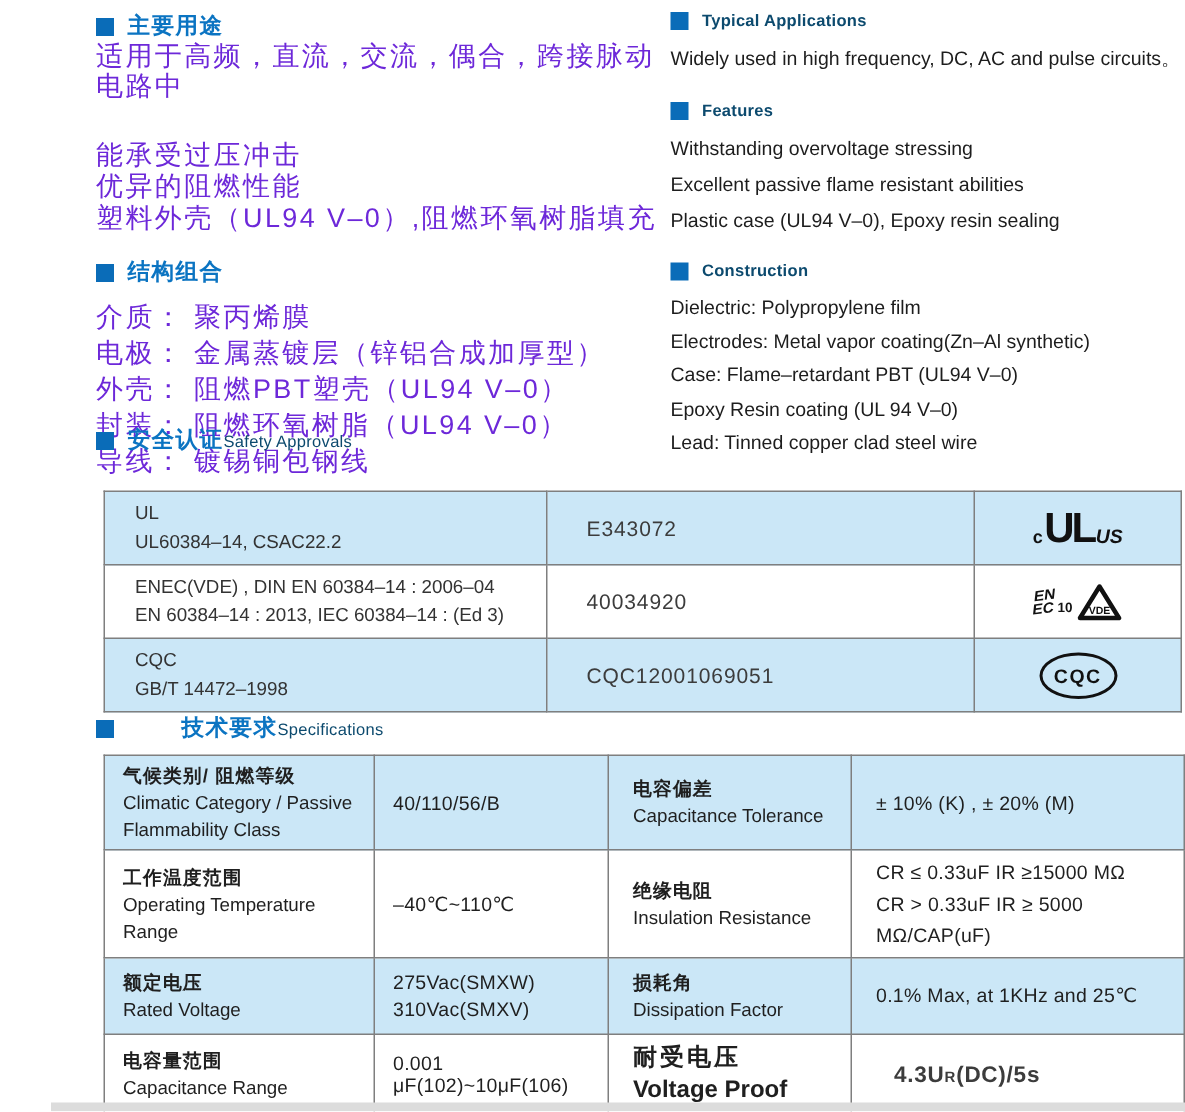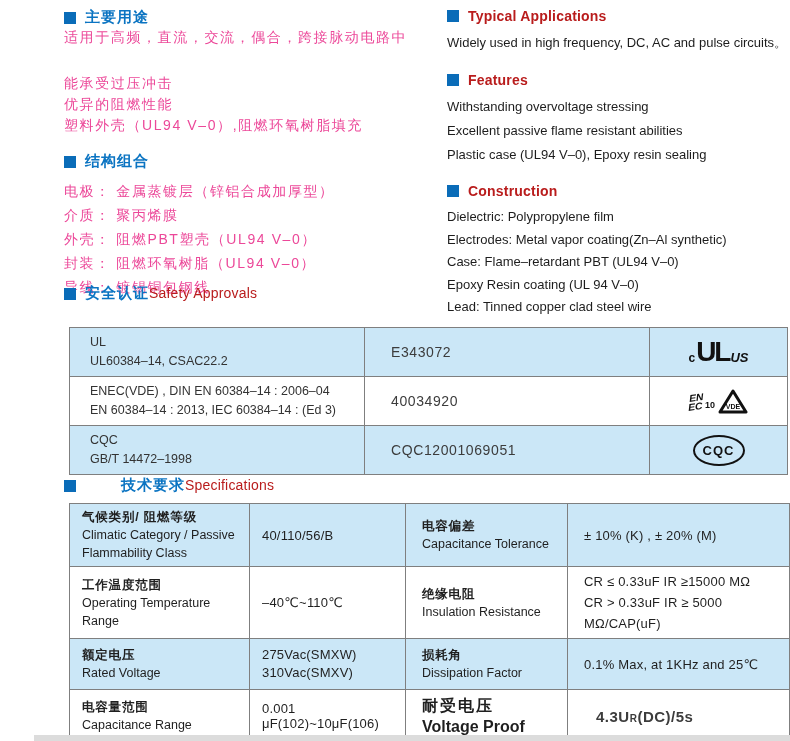"Typical Applications" .head-en { color: #b91c1c -> #0c4a6e; font-size: 14px -> 11px }
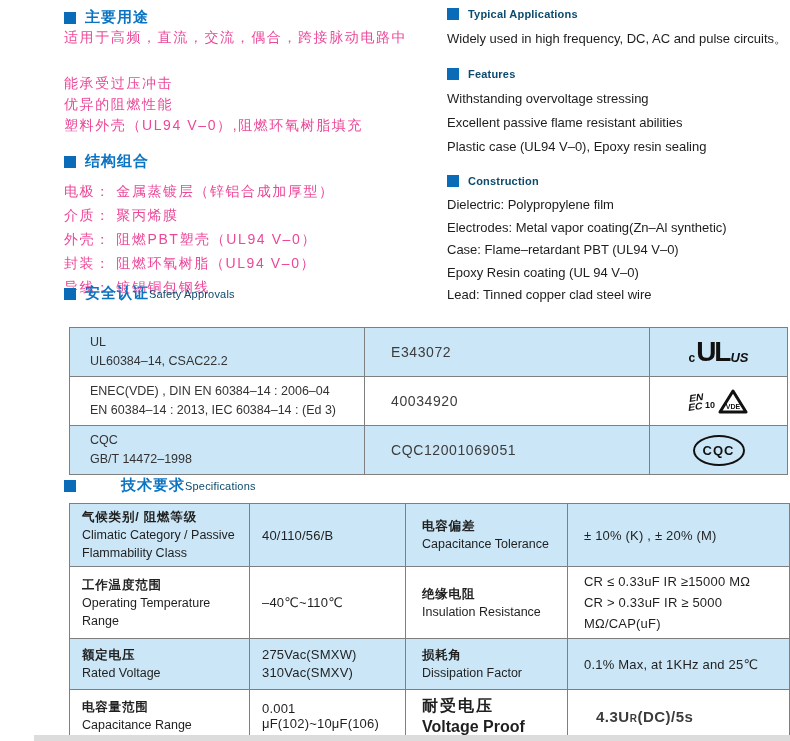"适用于高频，直流，交流，偶合，跨接脉动电路中" .zh-body { color: #ec4899 -> #6d28d9; font-size: 14px -> 18px }
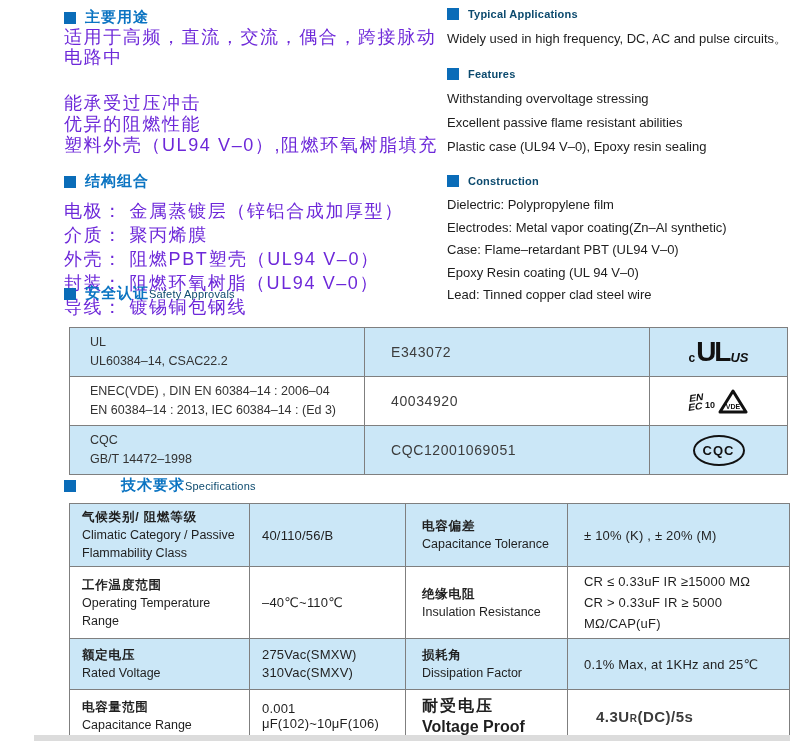"电极： 金属蒸镀层（锌铝合成加厚型）" div { order: before "介质： 聚丙烯膜" -> after "介质： 聚丙烯膜" }
